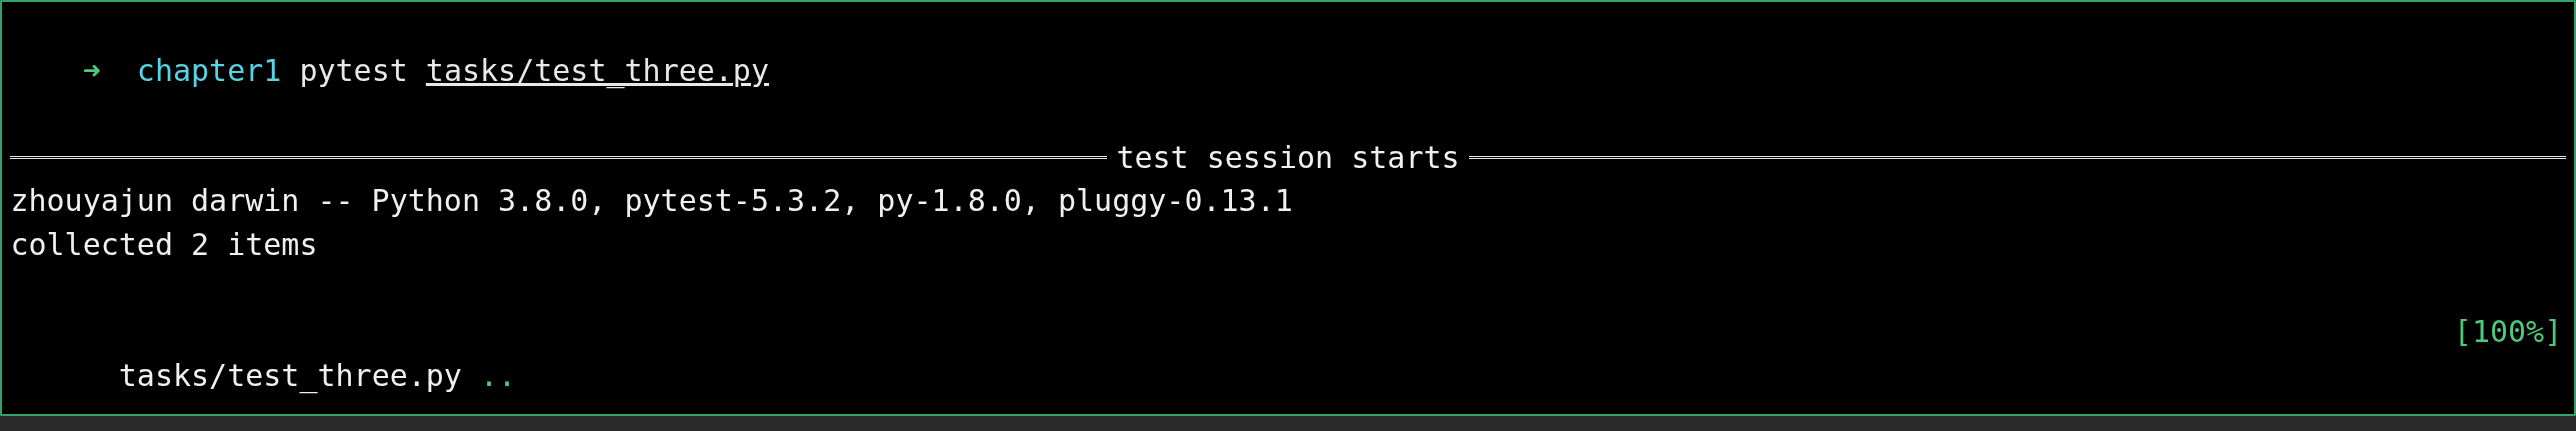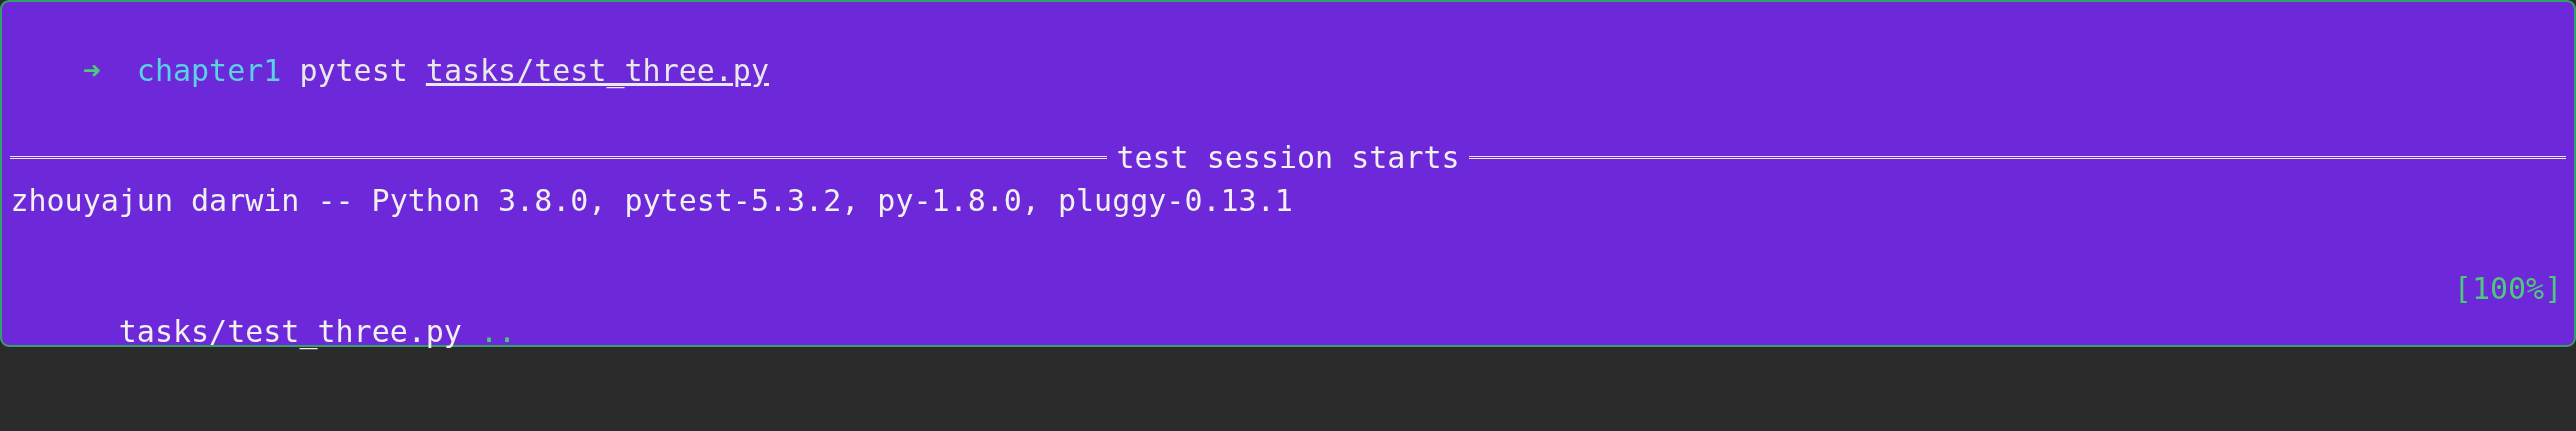"➜ chapter1 pytest tasks/test_three.py" .terminal { background: #6d28d9 -> #000000; border-radius: 9px -> 1px; height: 347px -> 416px }
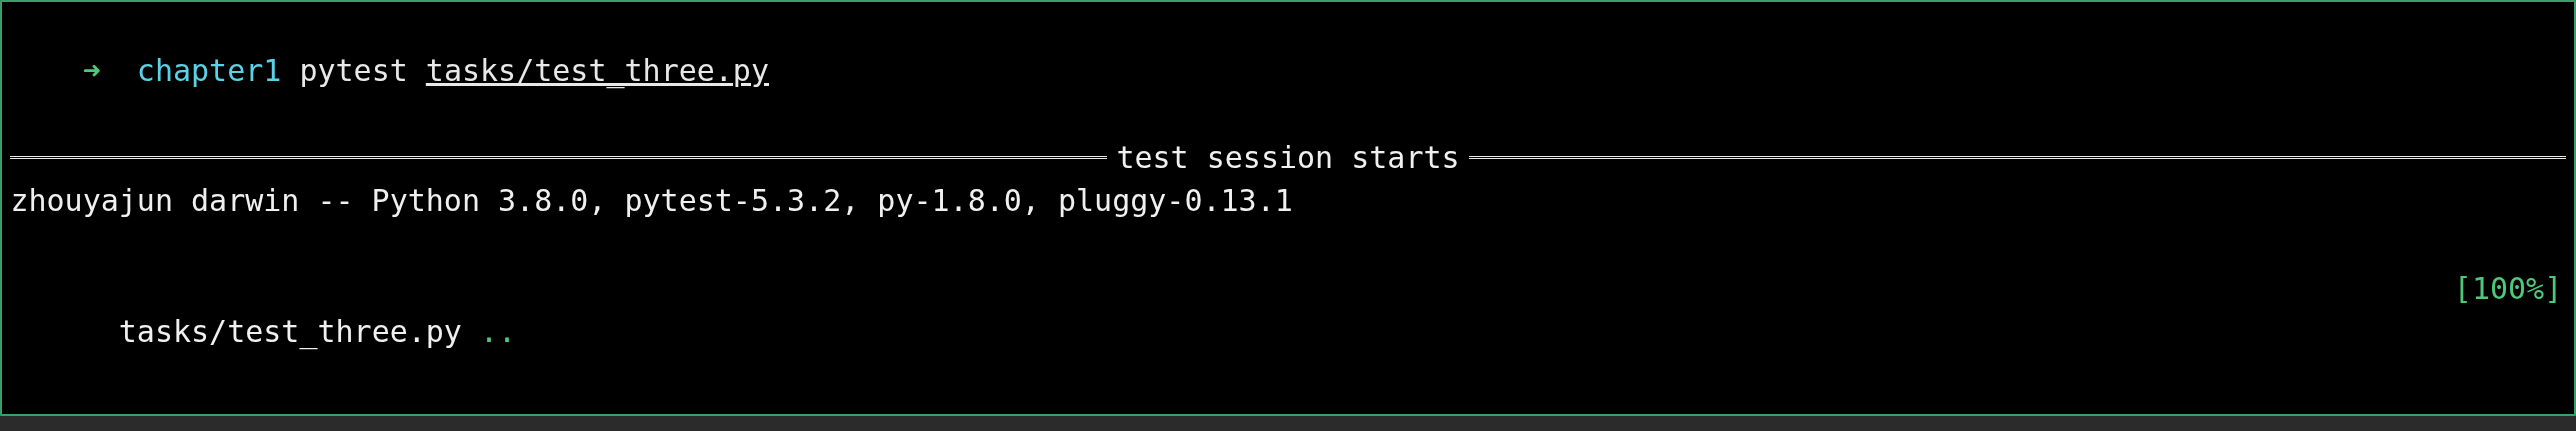"collected 2 items" div.line { html: none -> <div>collected 2 items</div> }
